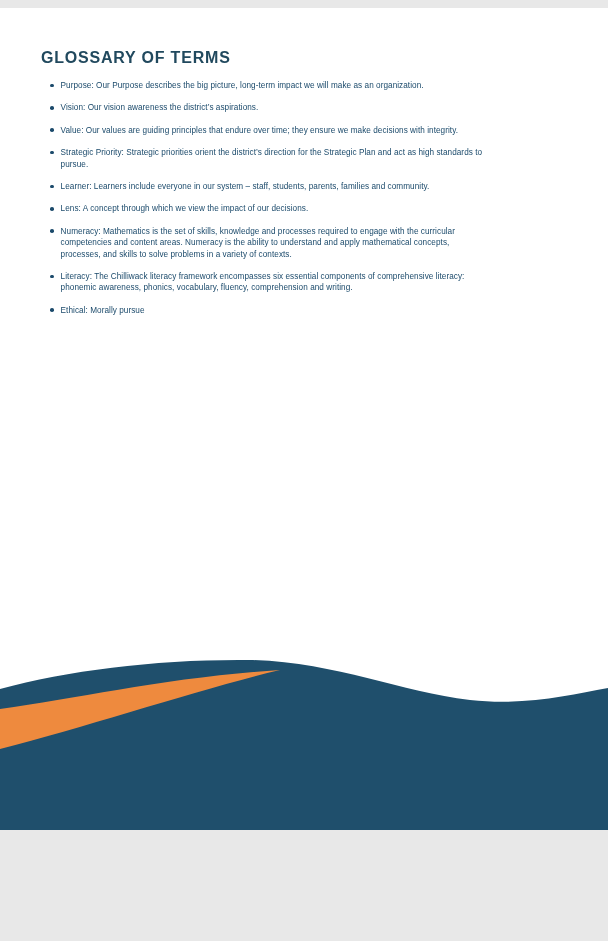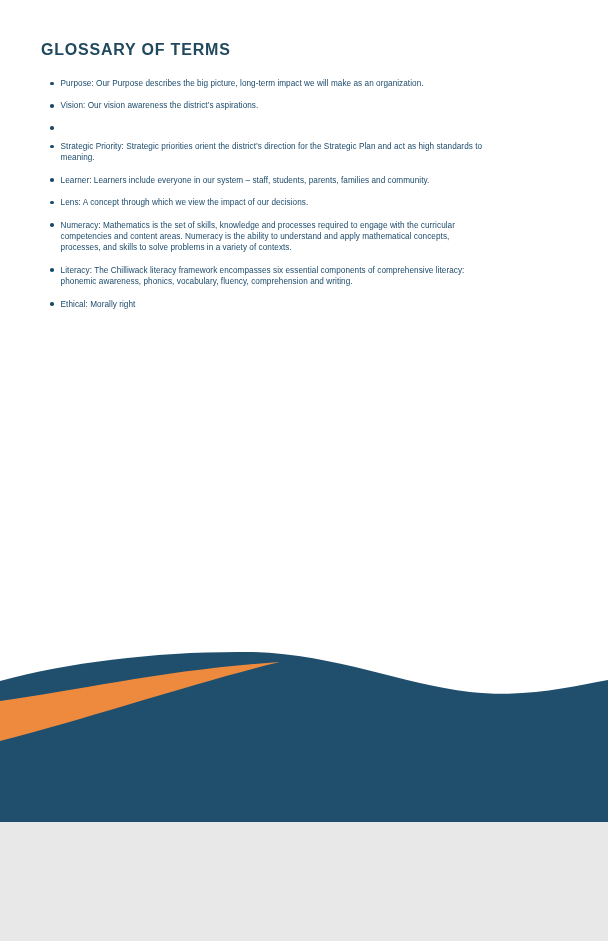"GLOSSARY OF TERMS" .page { margin: 0 auto -> 8px auto }
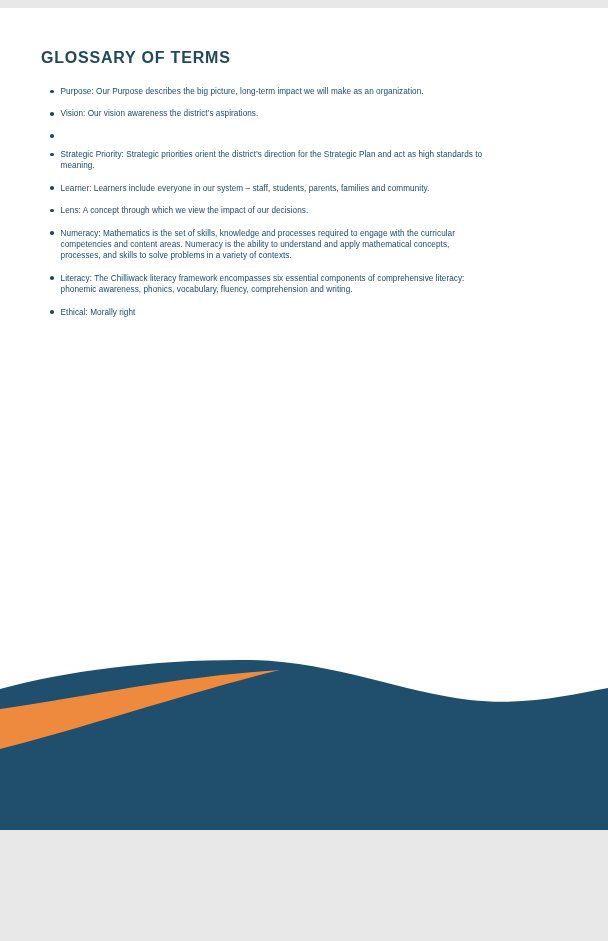"Purpose: Our Purpose describes the" .glossary { top: 78px -> 72px }
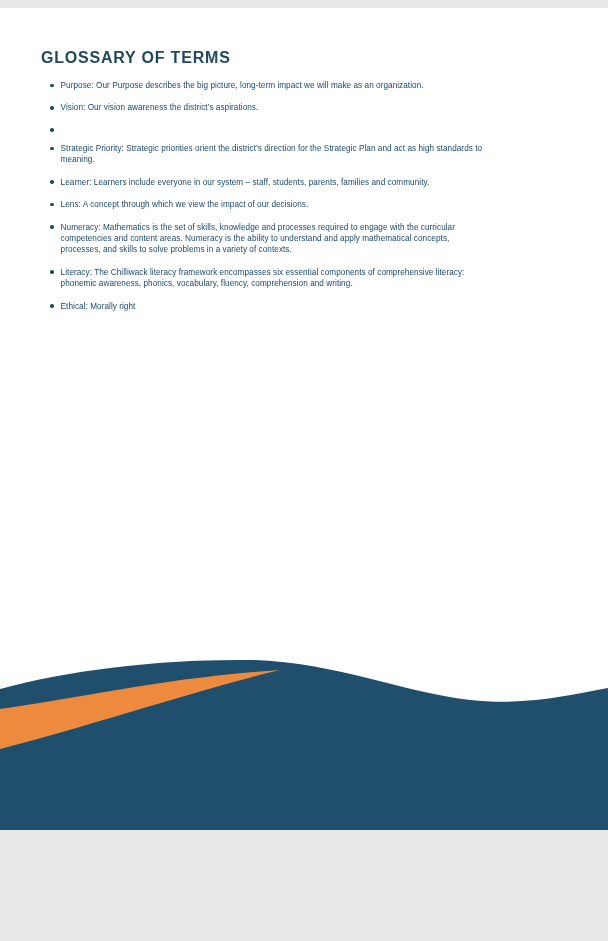"Value: Our values are guiding" span.item-text { html: none -> <span>Value: Our values are guiding principles that endure over time; they ensure we make decisions with integrity.</span> }
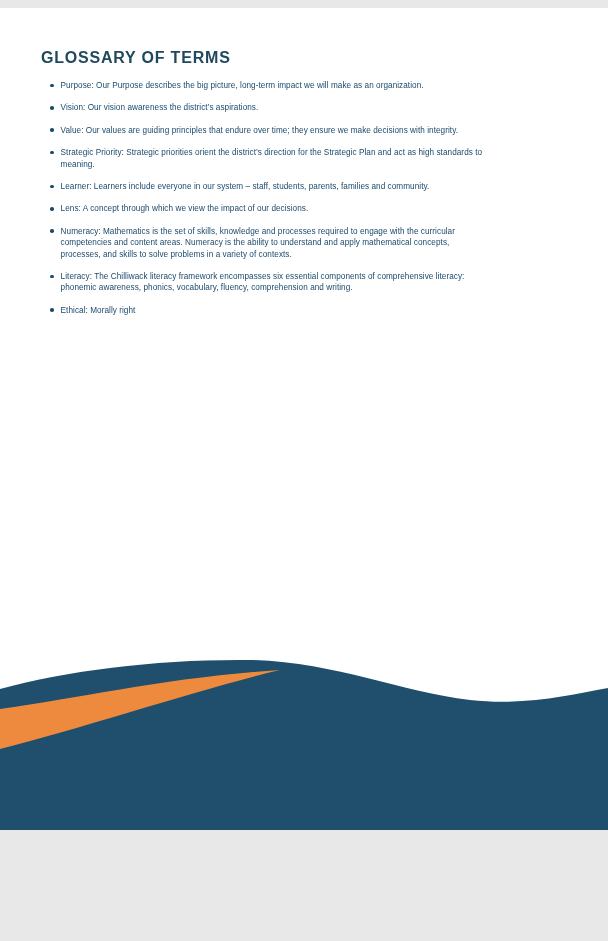"Strategic Priority: Strategic priorities" span.item-text { text: meaning -> pursue }
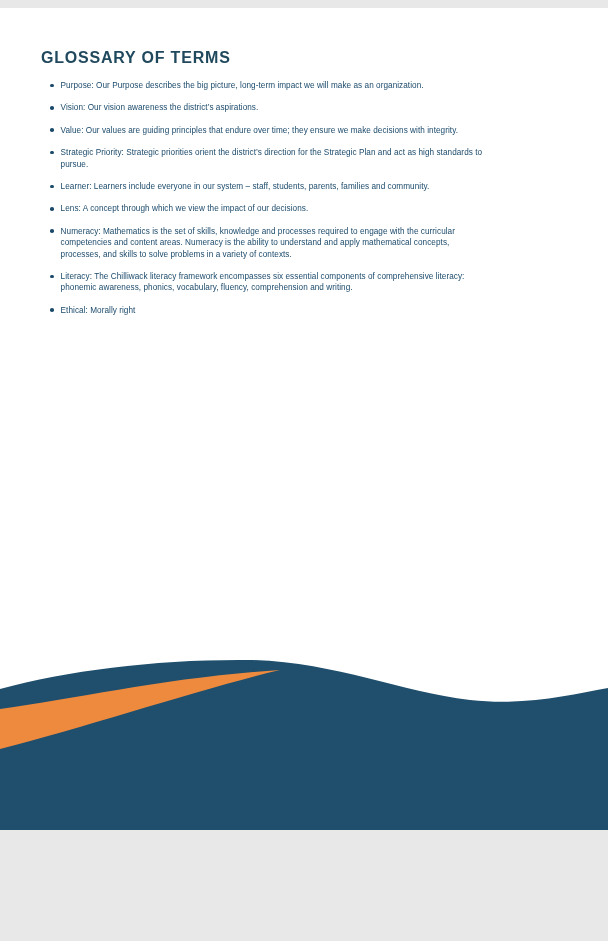"Ethical: Morally right" span.item-text { text: right -> pursue }
